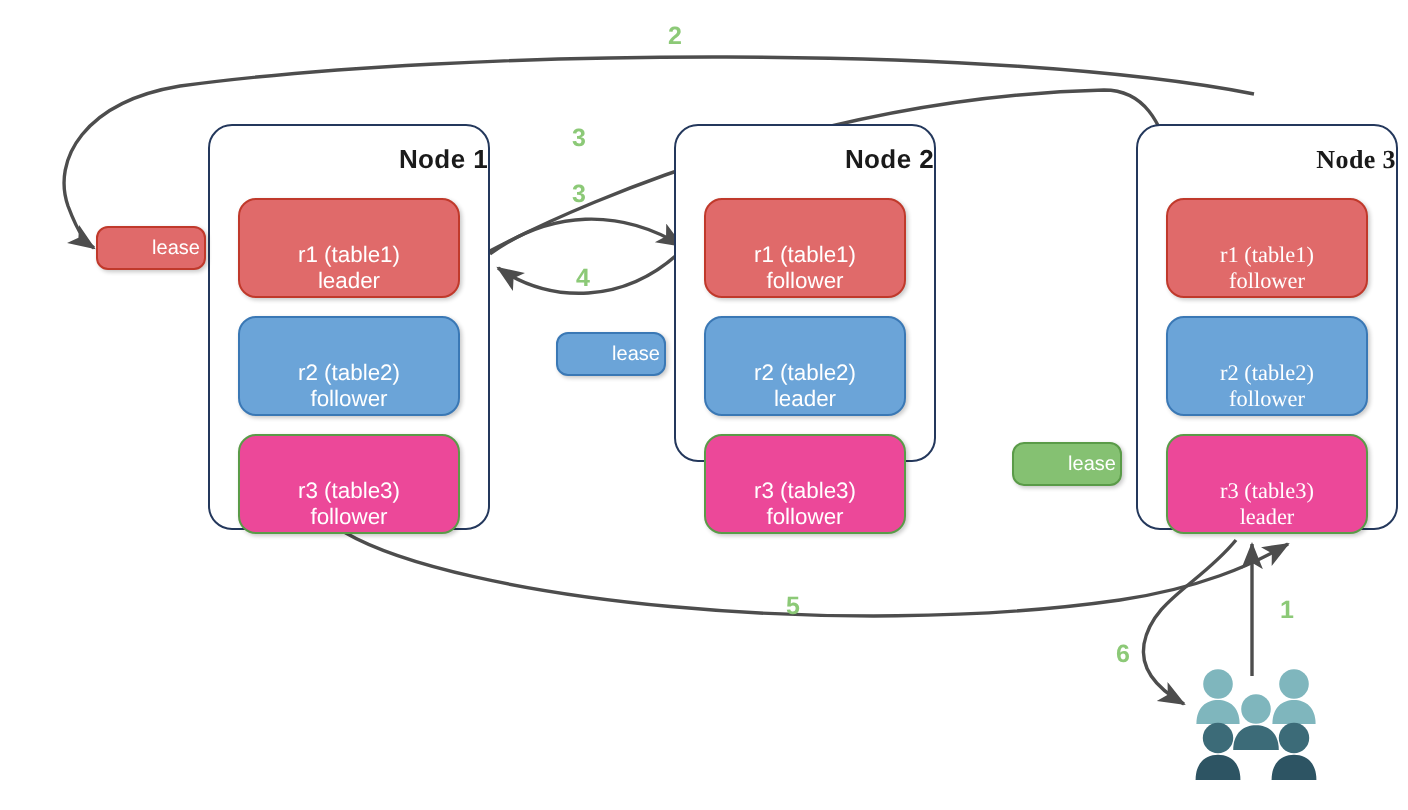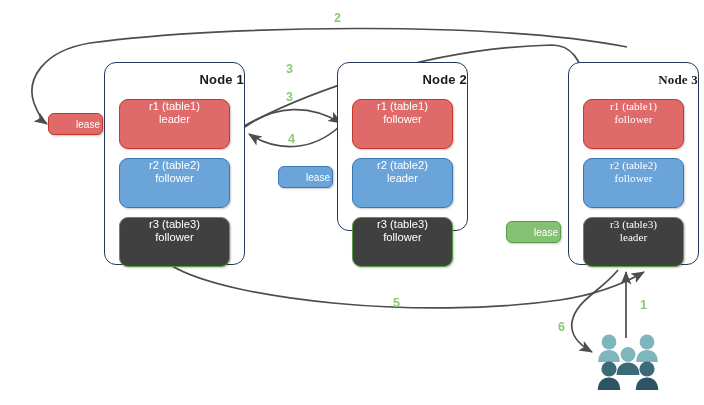"r1 (table1)" .replica { align-items: flex-start -> flex-end }
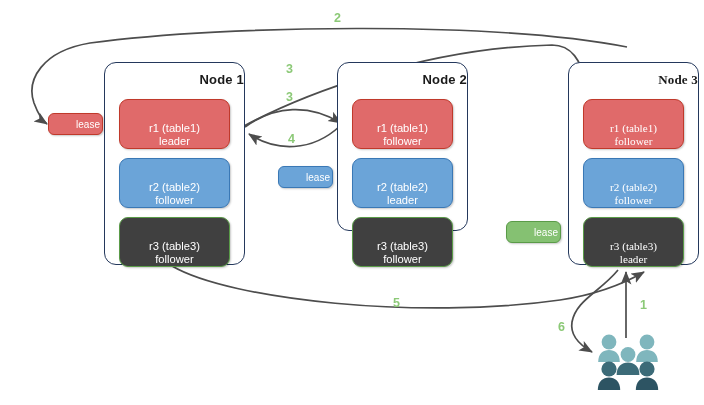"r3 (table3)" .rep-green { background: #404040 -> #ec4899 }
